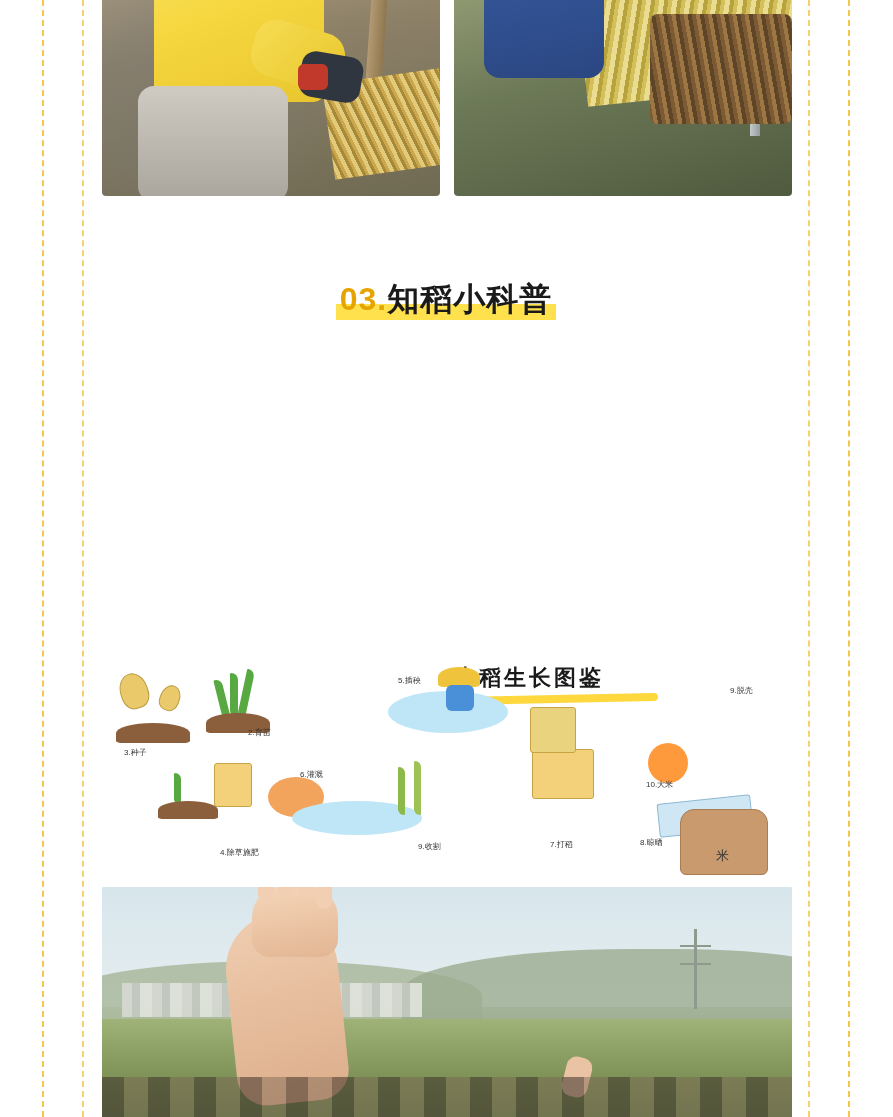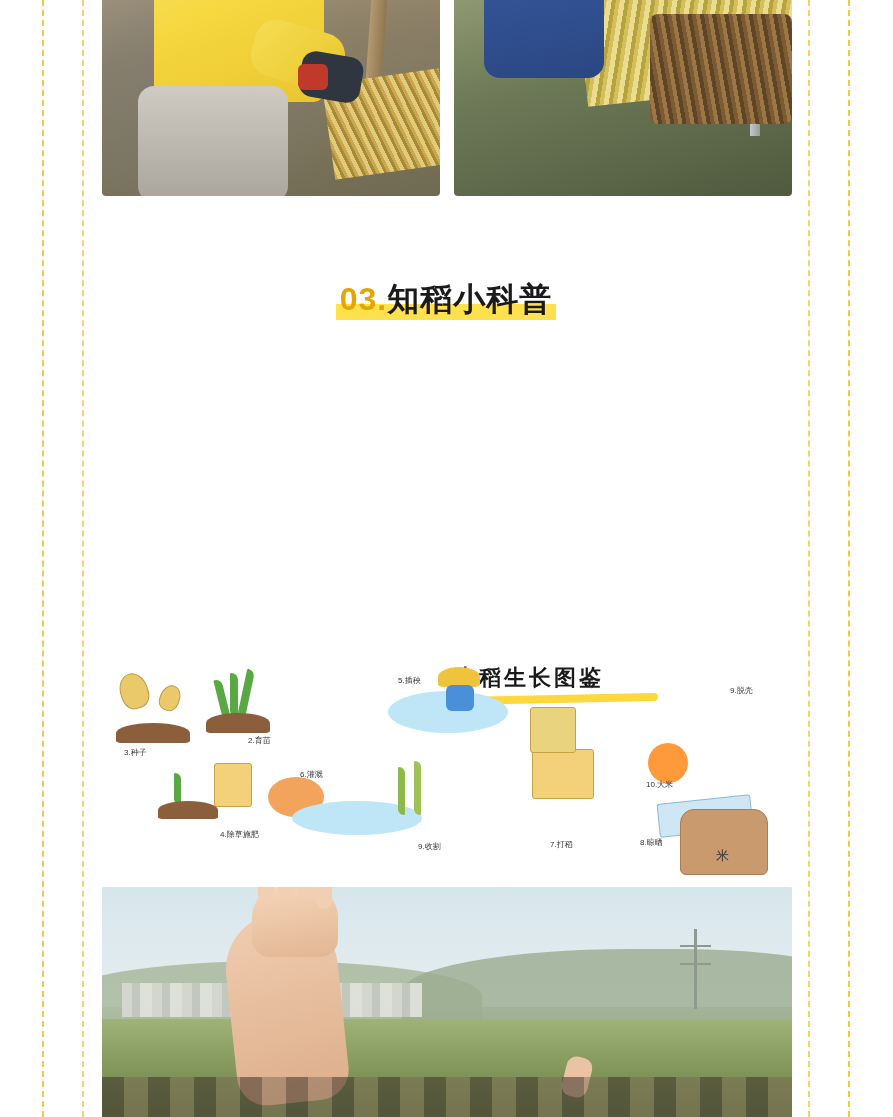"2.育苗" div.ill-item { top: 84px -> 76px }
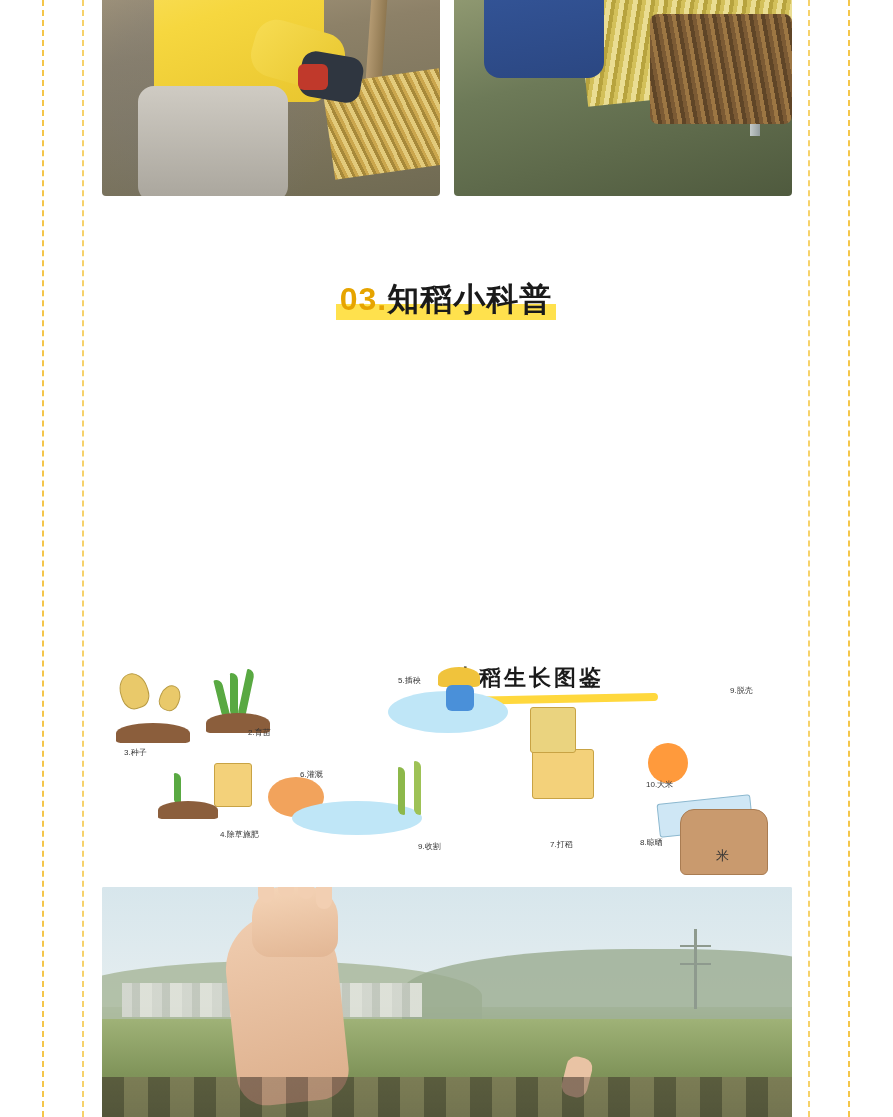"4.除草施肥" div.ill-item { top: 178px -> 196px }
